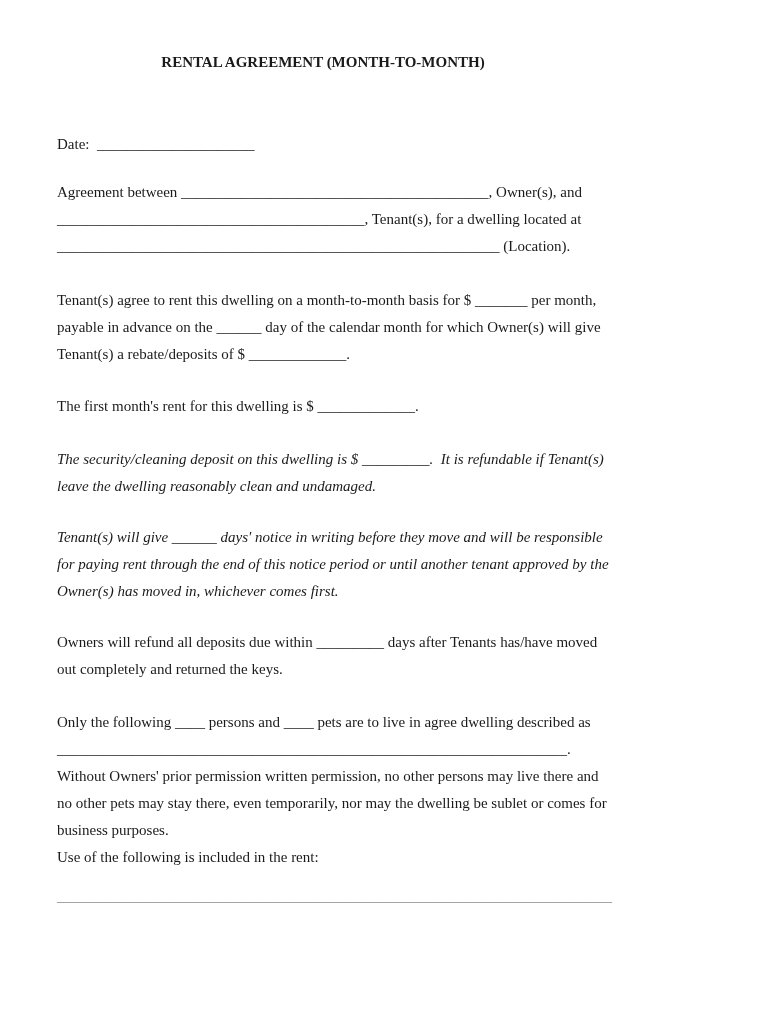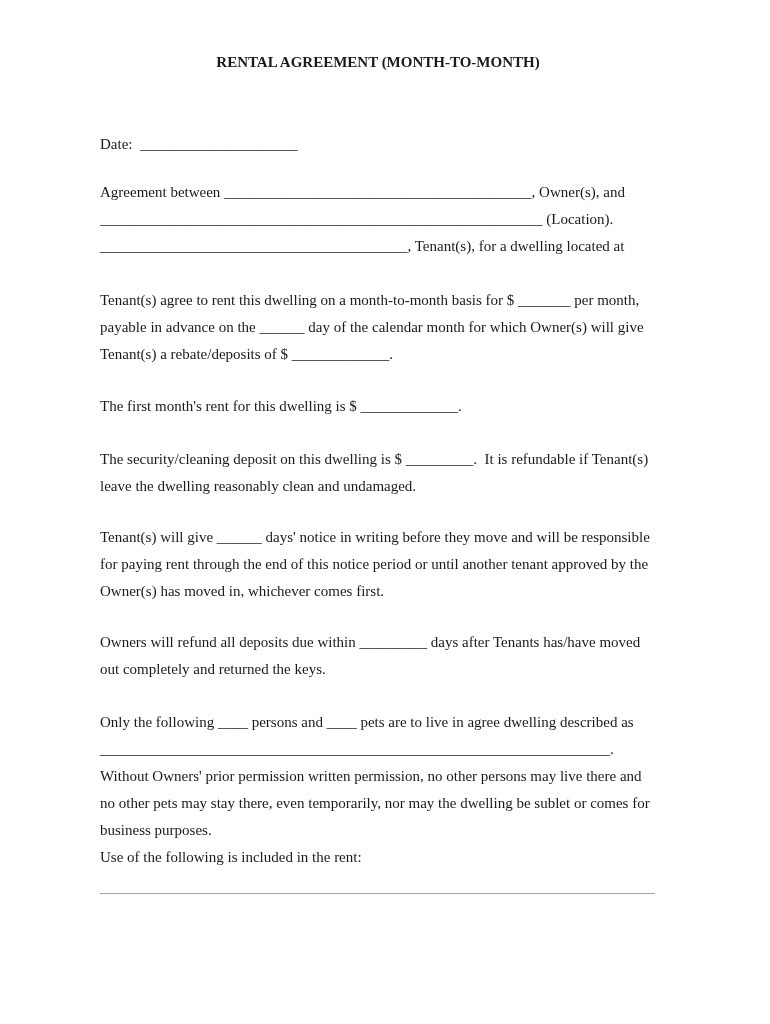"RENTAL AGREEMENT (MONTH-TO-MONTH)" .page { padding: 49px 0 0 100px -> 49px 0 0 45px }
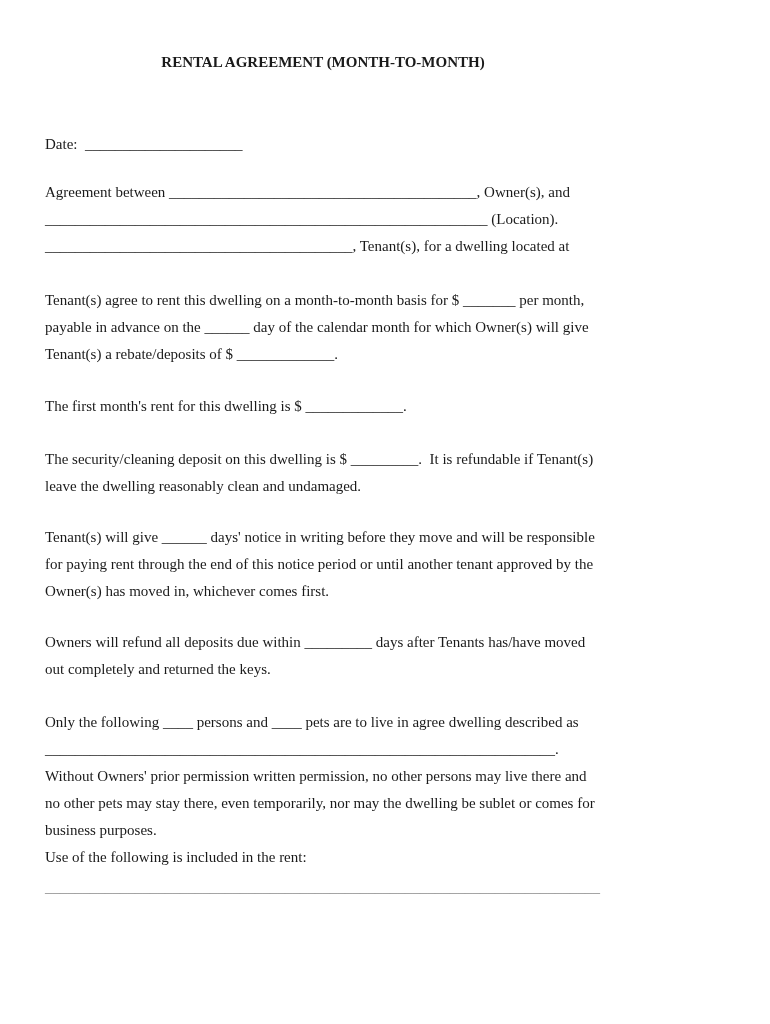"Date: _____________________" .para { margin: 0 -> 12px }
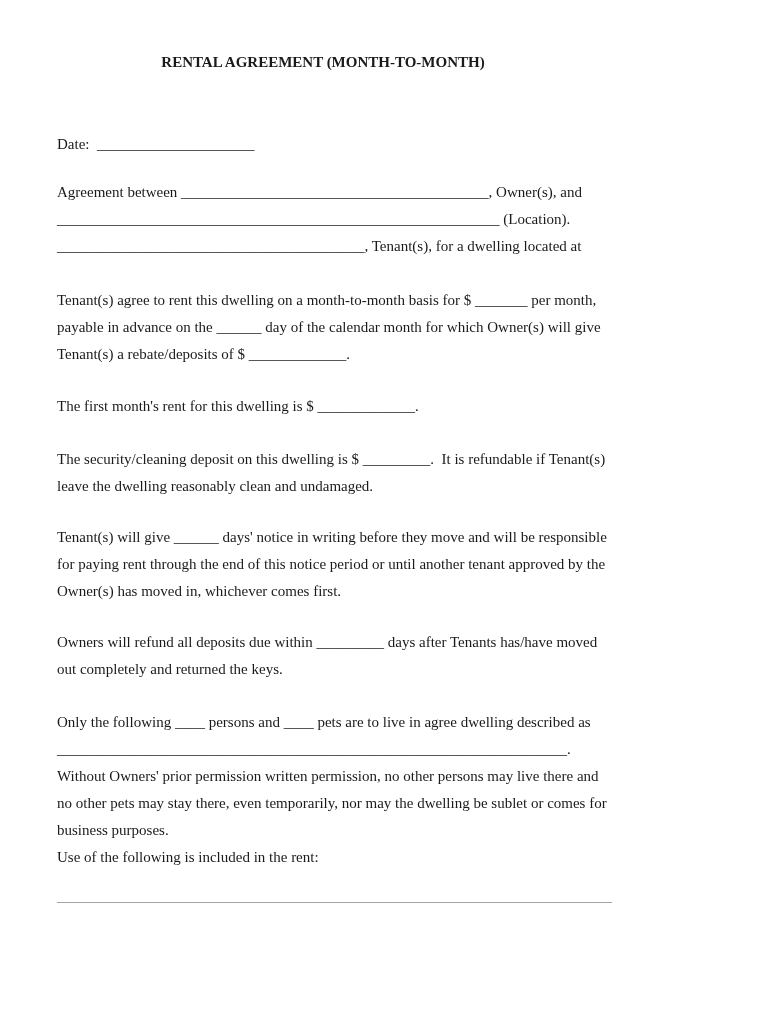"___________________________________________________________" div.line { order: before "_________________________________________," -> after "_________________________________________," }
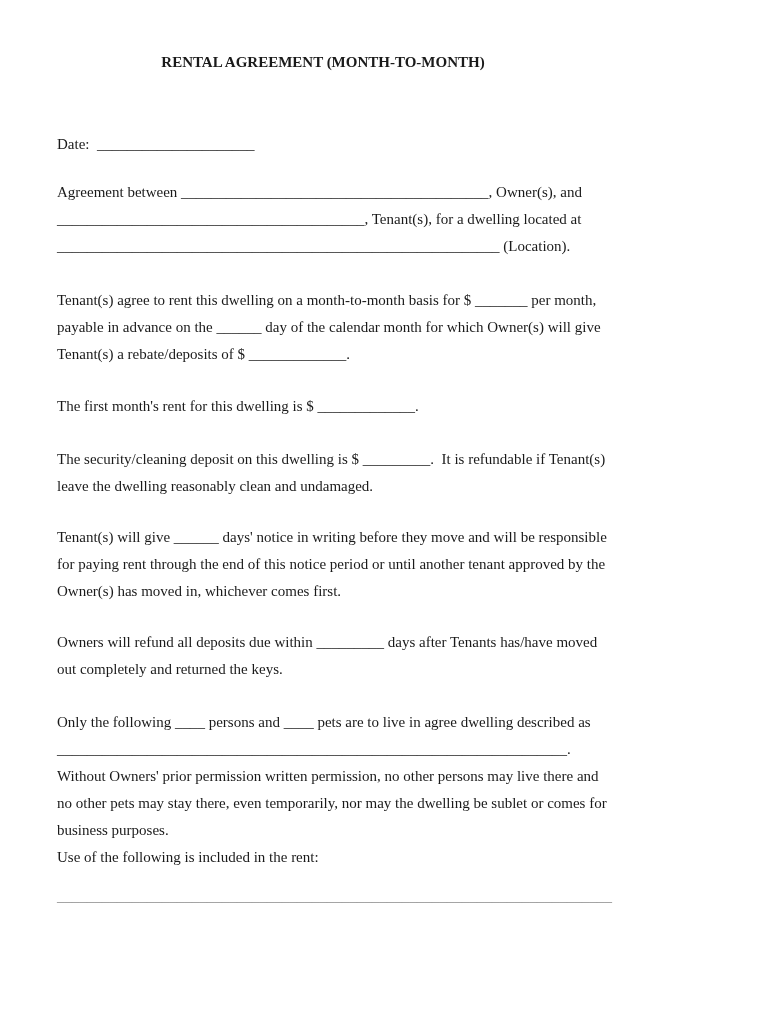"The security/cleaning deposit on this" .mb24 { font-style: none -> italic }
